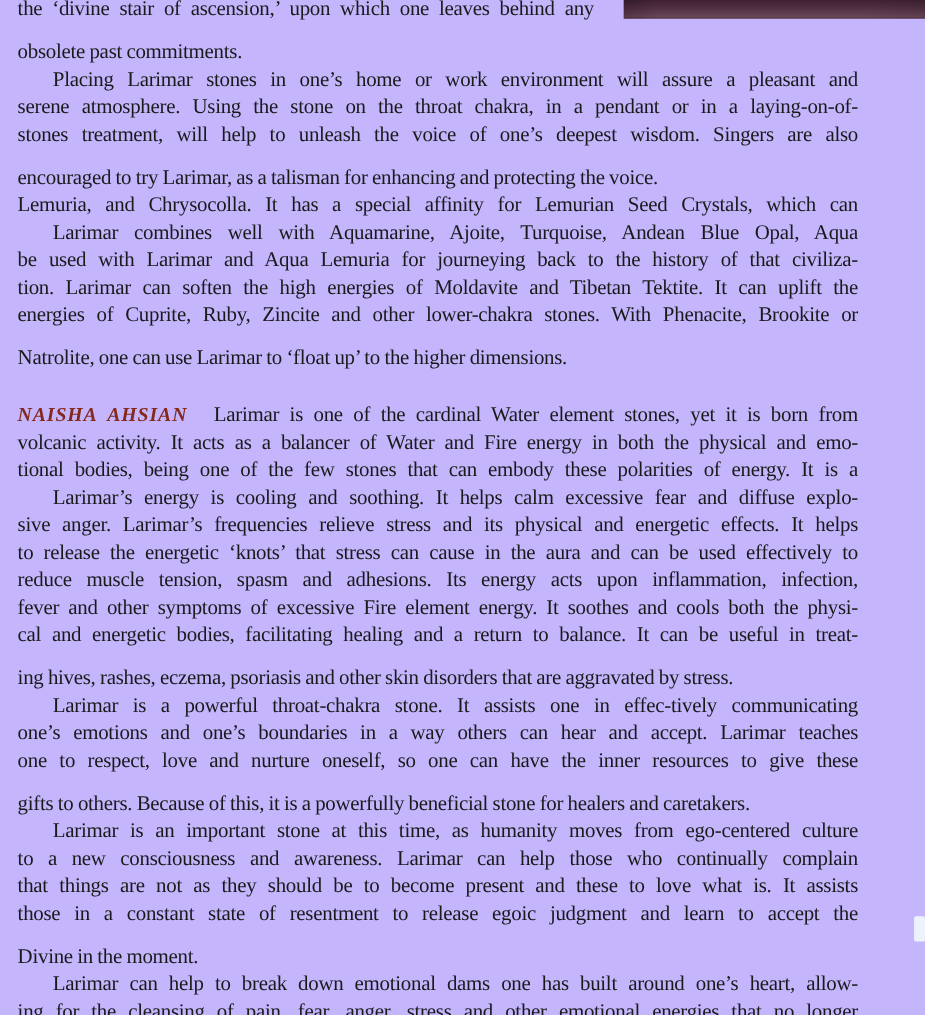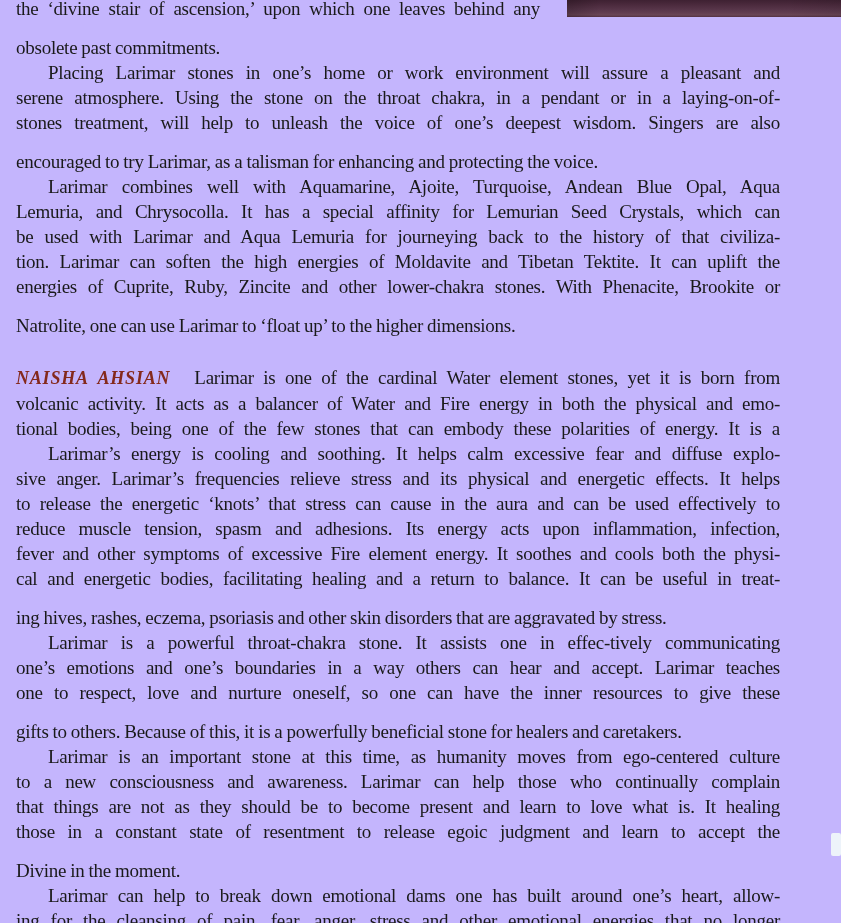"Larimar combines well with Aquamarine," div.line { order: before "Lemuria, and Chrysocolla. It has" -> after "Lemuria, and Chrysocolla. It has" }
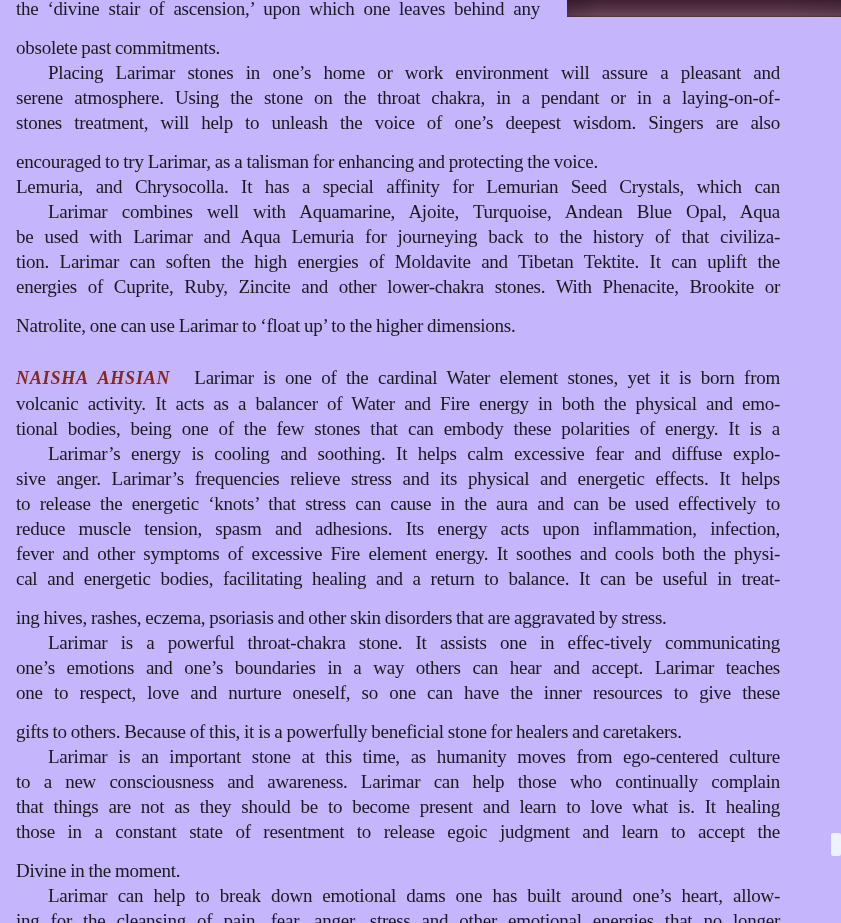"that things are not as" div.line { text: learn to love what is. It healing -> these to love what is. It assists }
